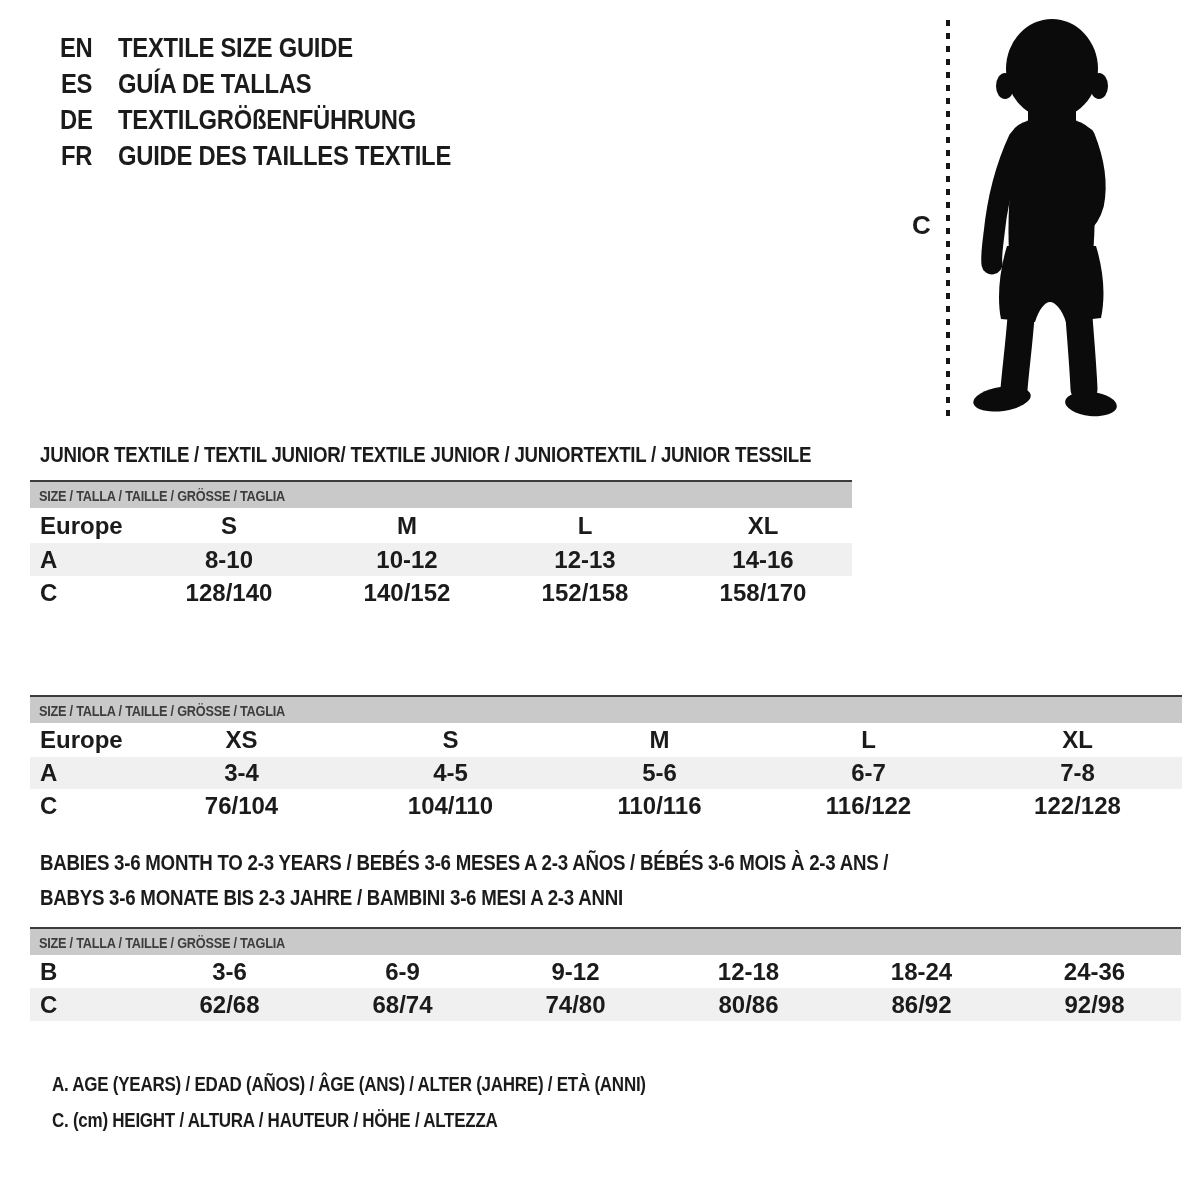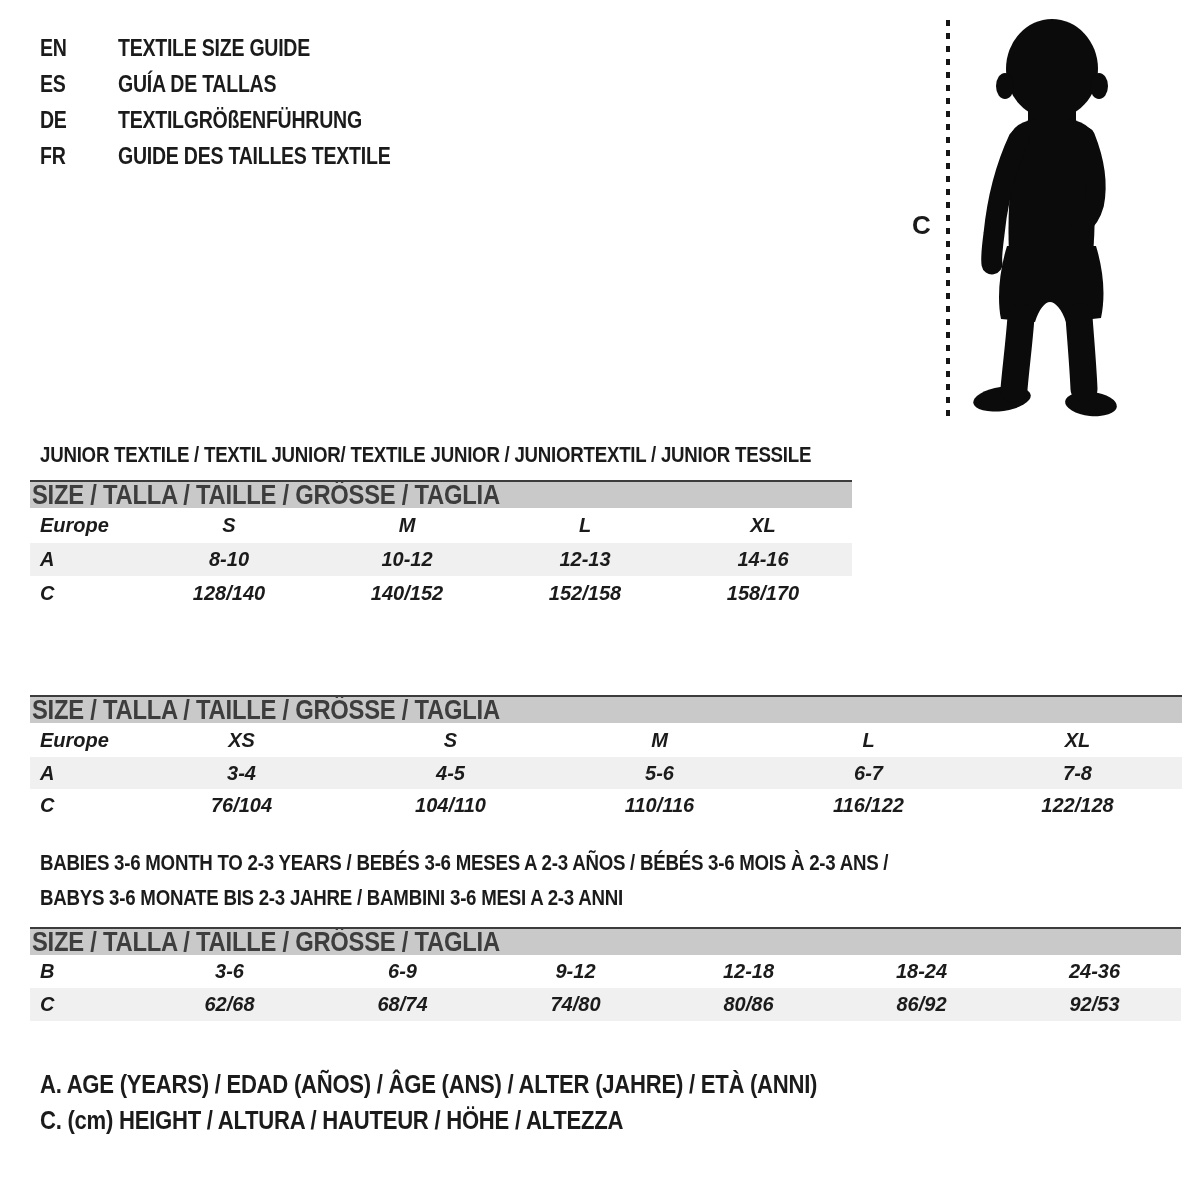"EN" #lang-header { font-size: 23px -> 28px; text-align: none -> center }
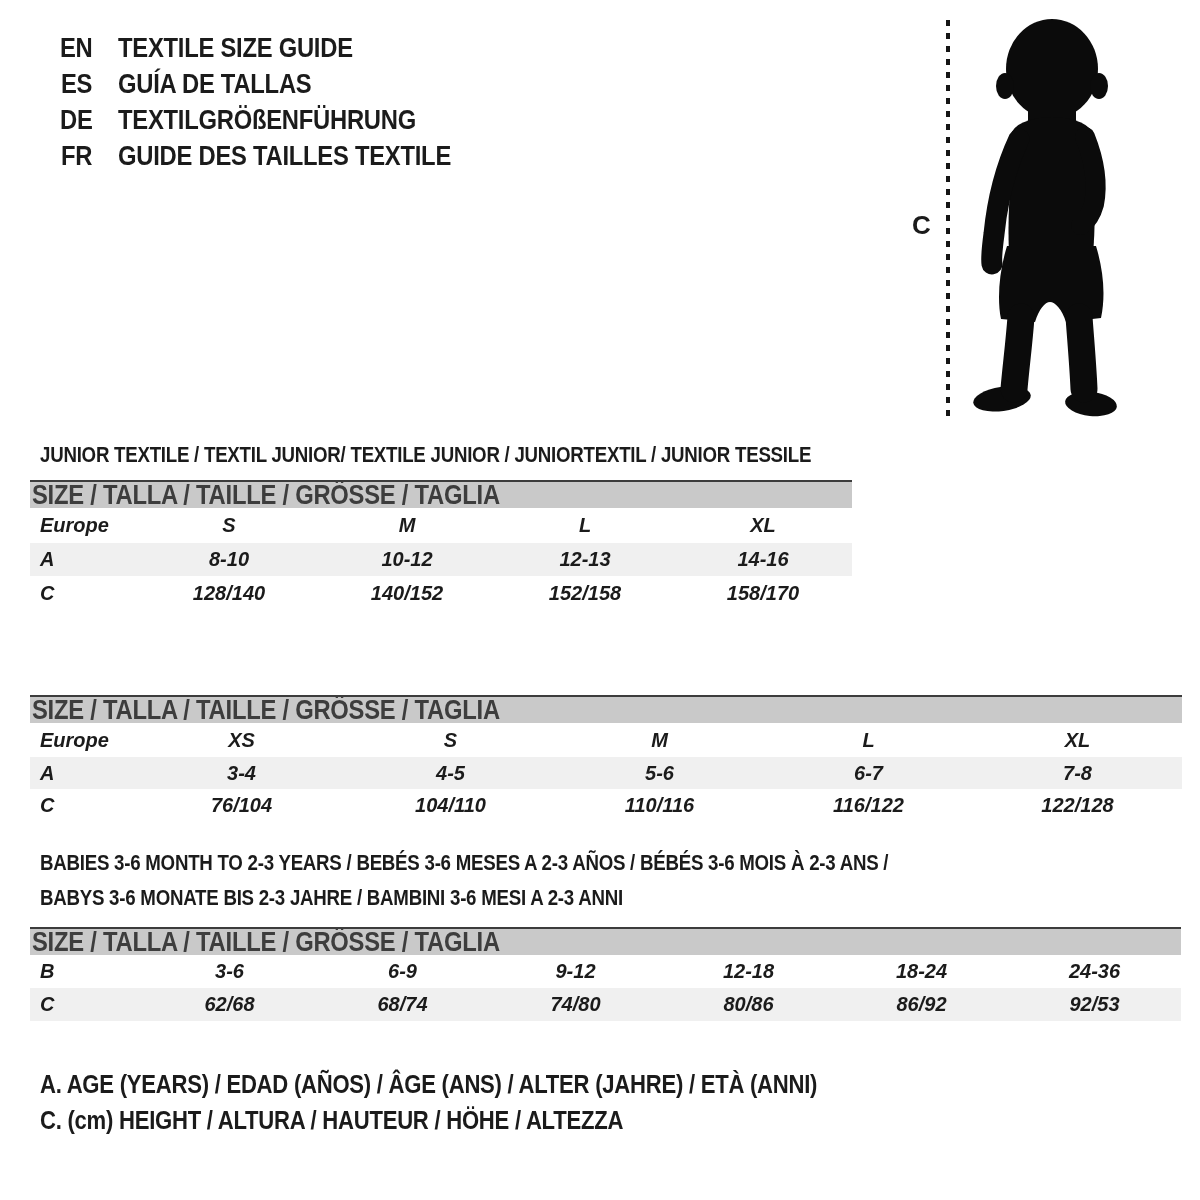"SIZE / TALLA / TAILLE" .t-header { font-size: 28px -> 15px; padding-left: 2px -> 9px }
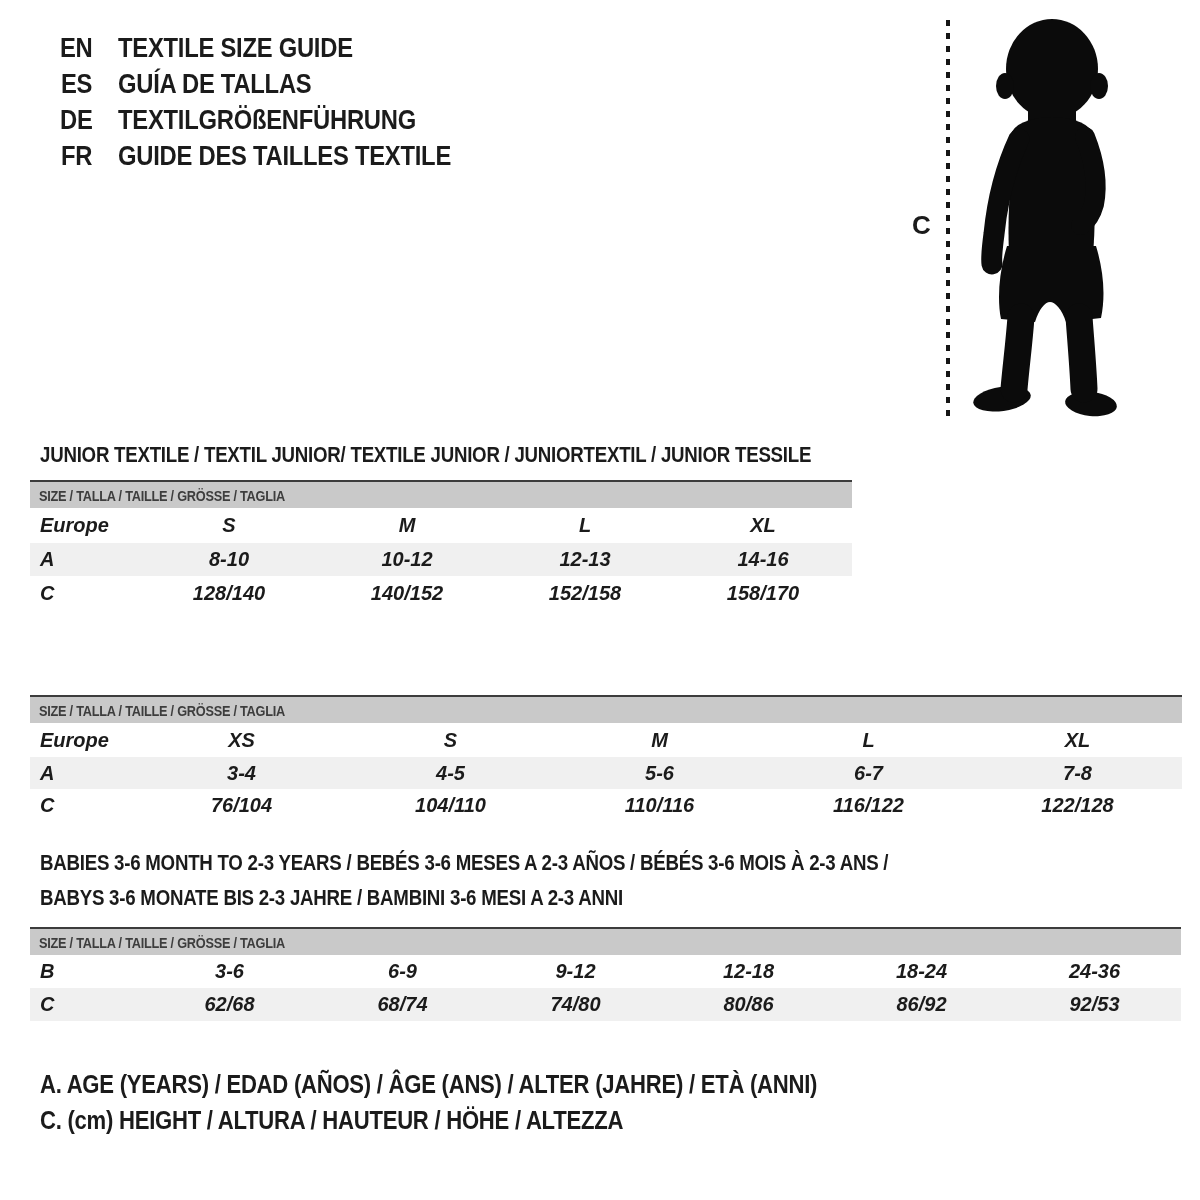"Europe" .t-row { font-size: 20px -> 24px; font-style: italic -> none }
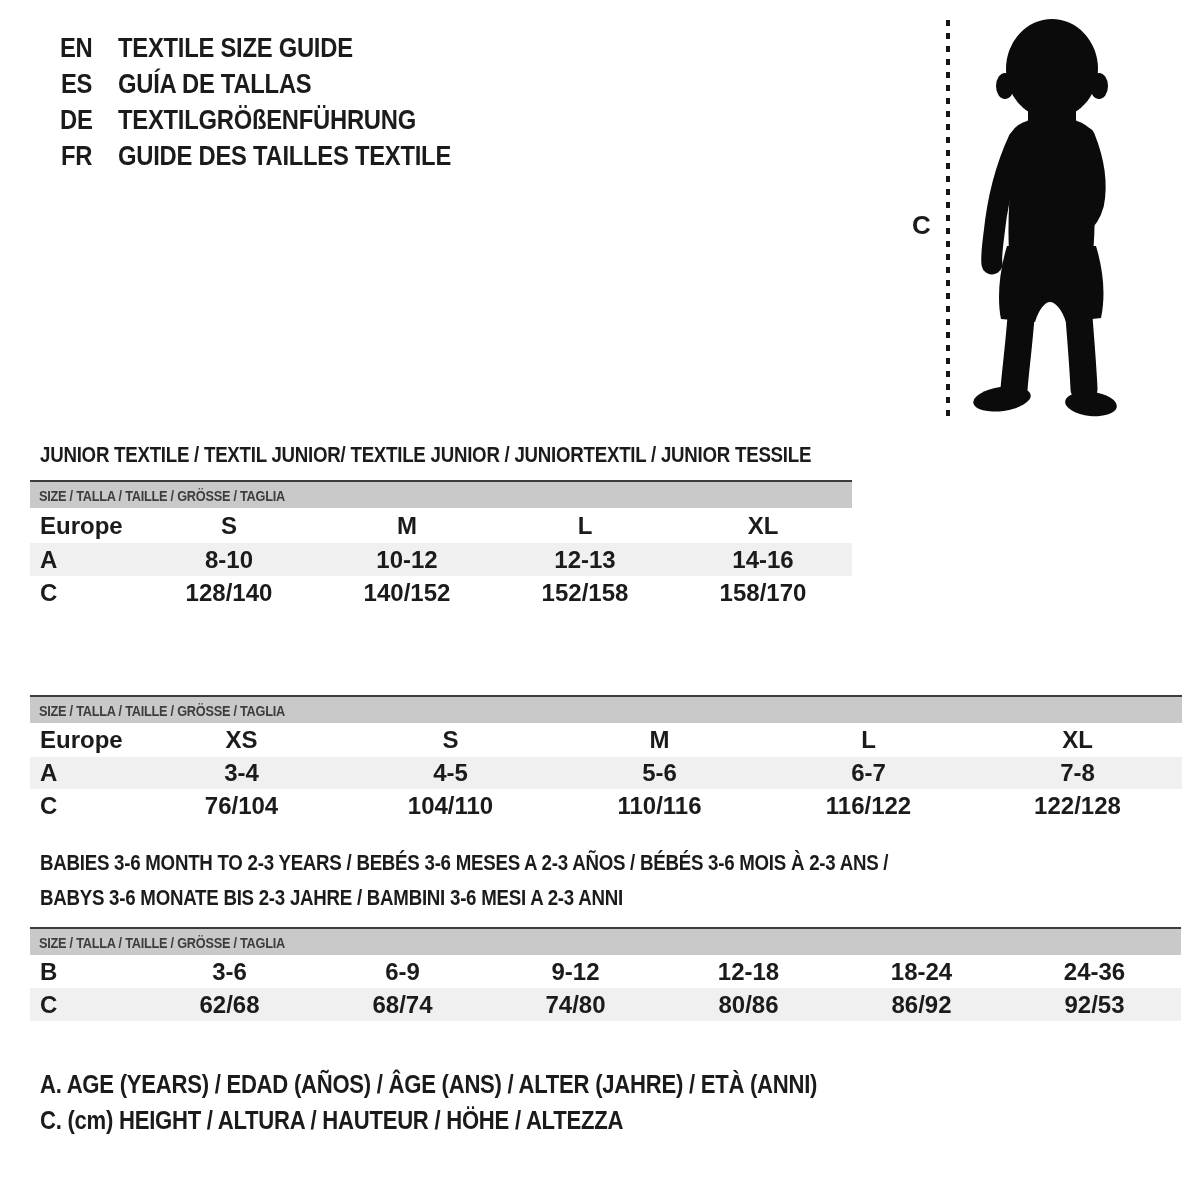"92/53" span.cell { text: 92/53 -> 92/98 }
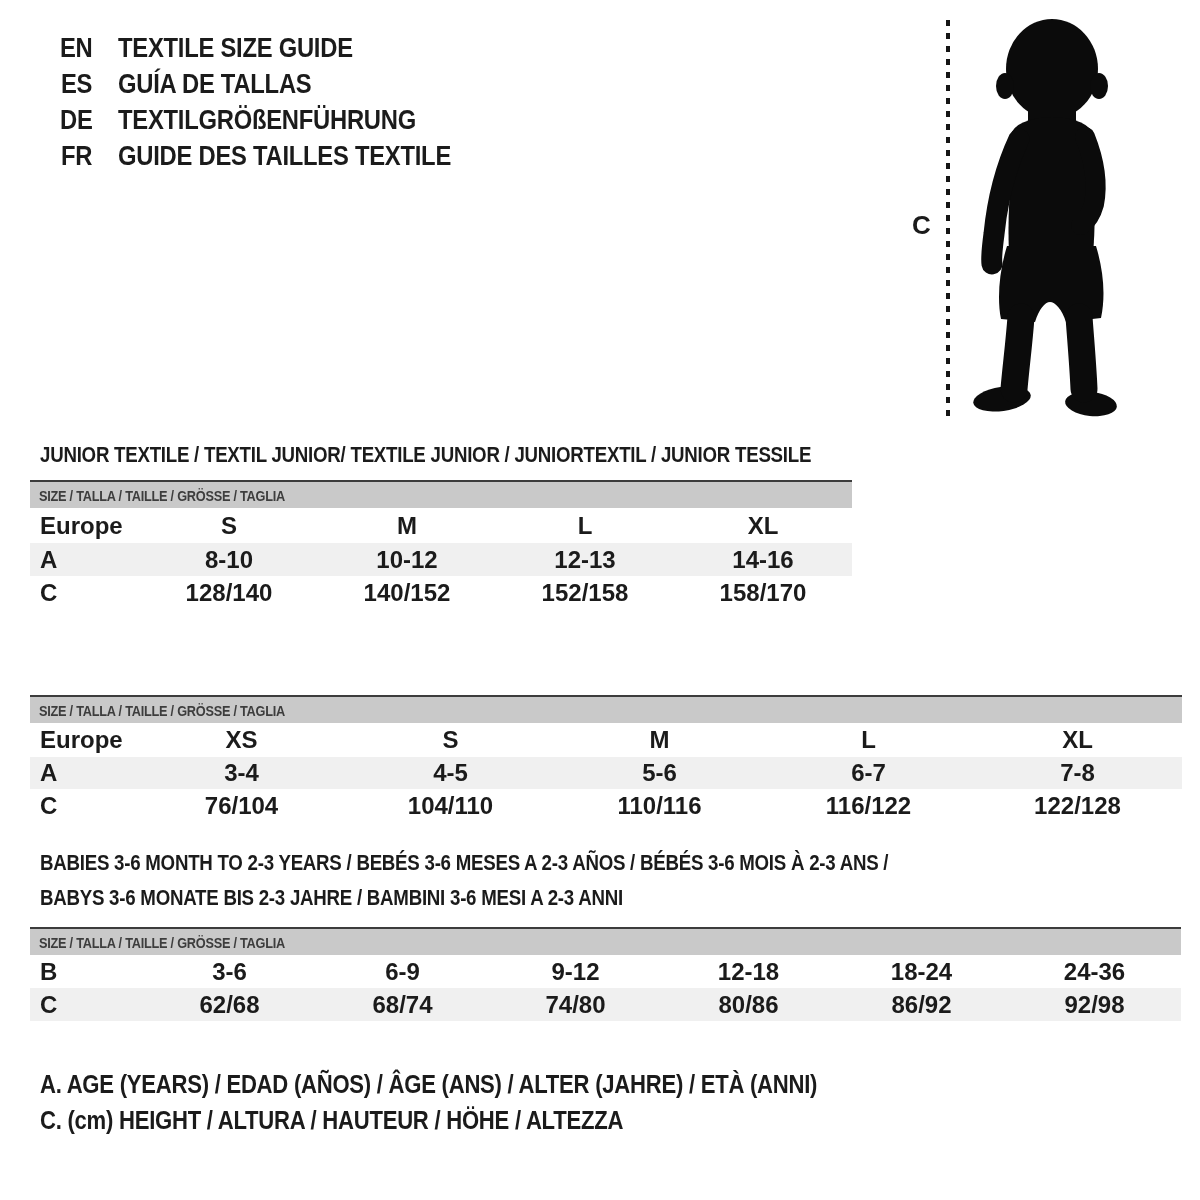"A. AGE (YEARS) / EDAD" #footnotes { font-size: 26px -> 20px; left: 40px -> 52px }
